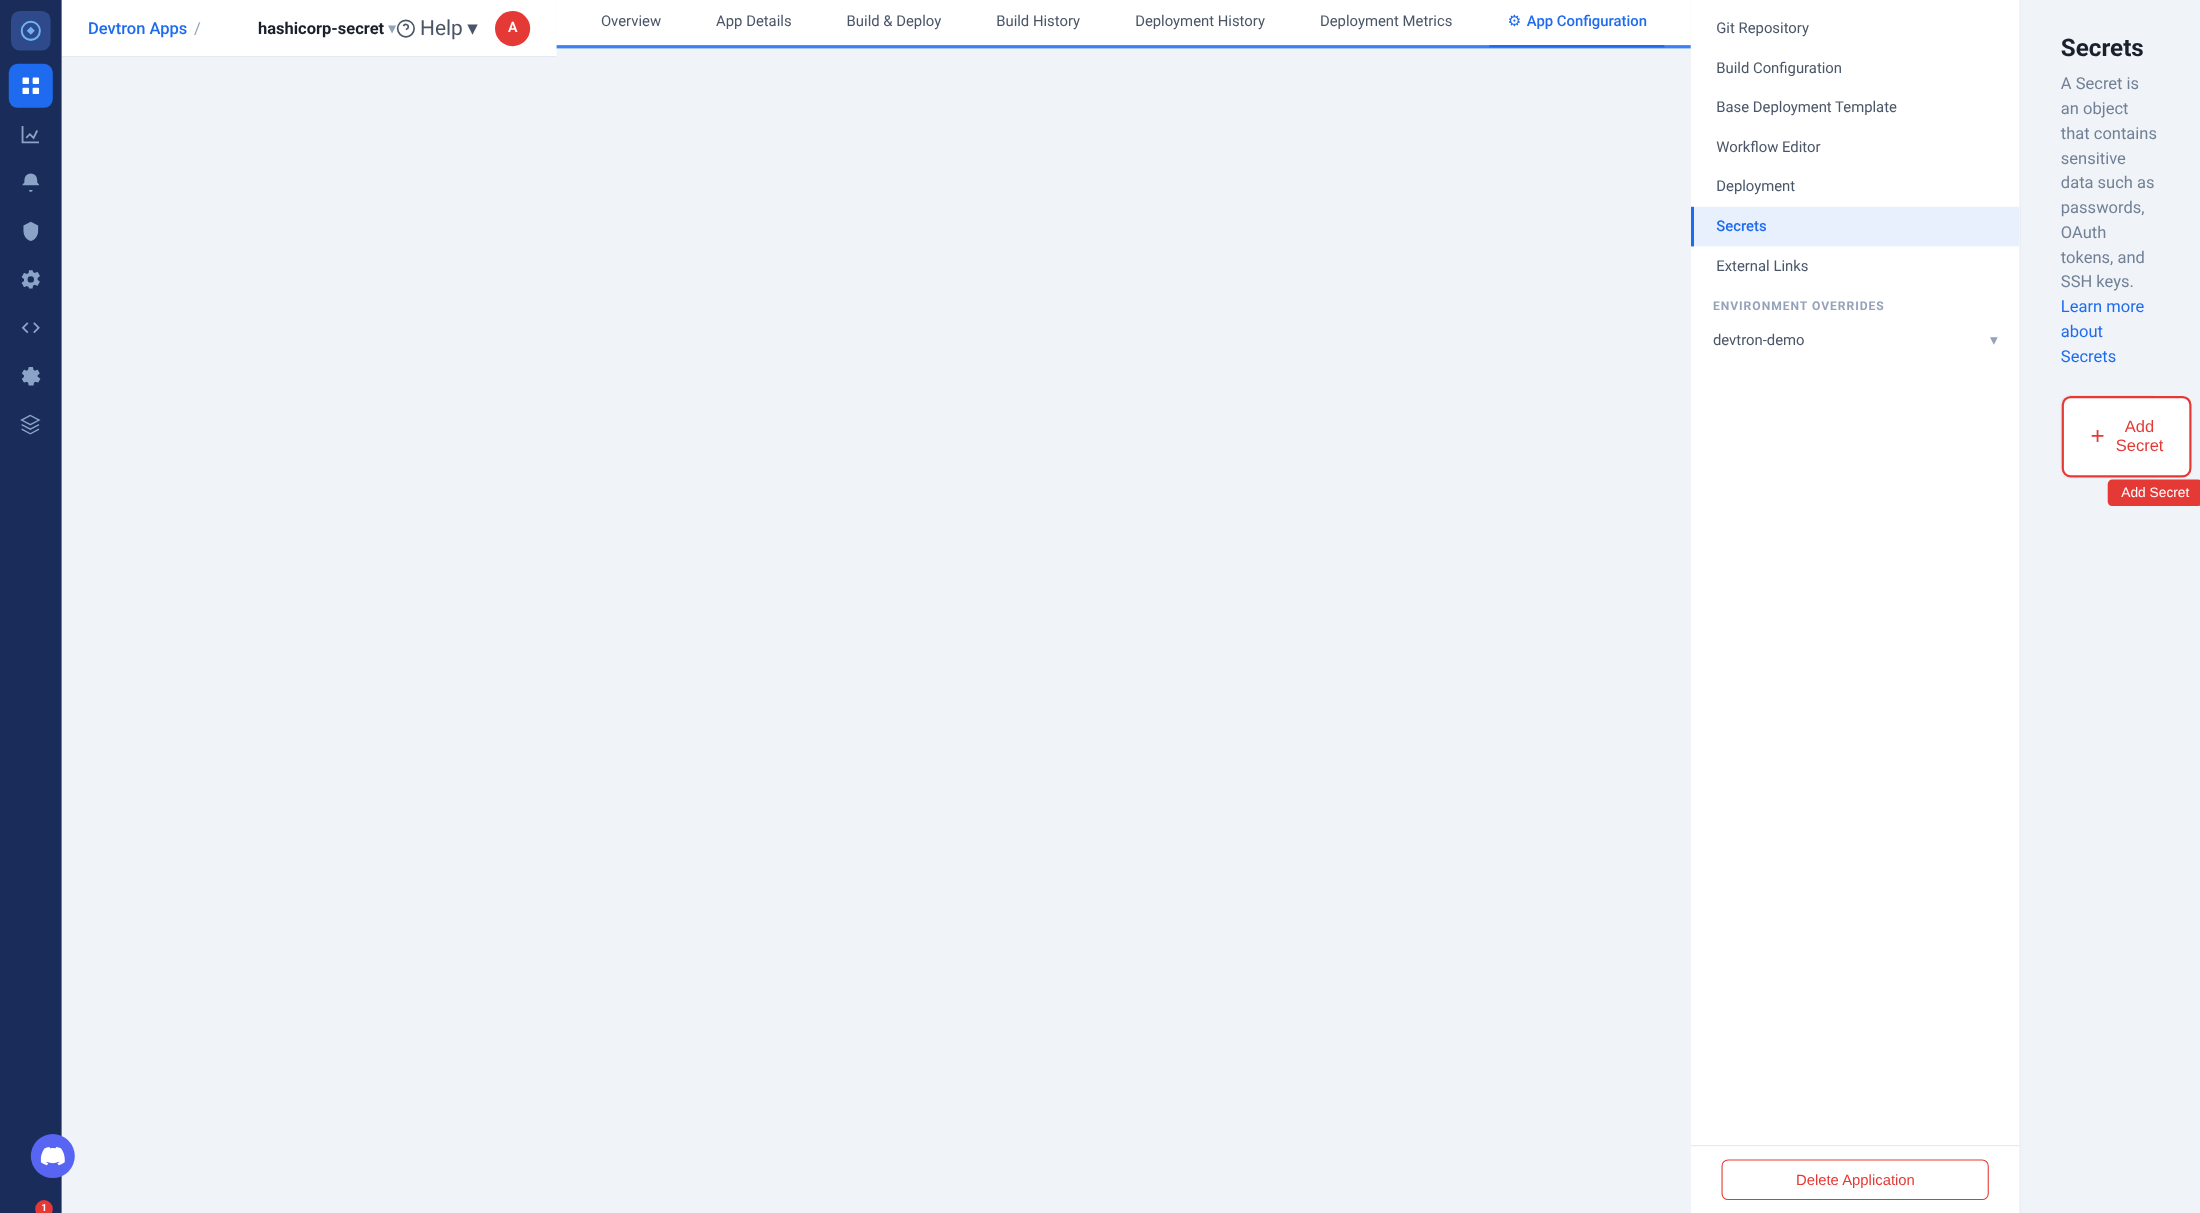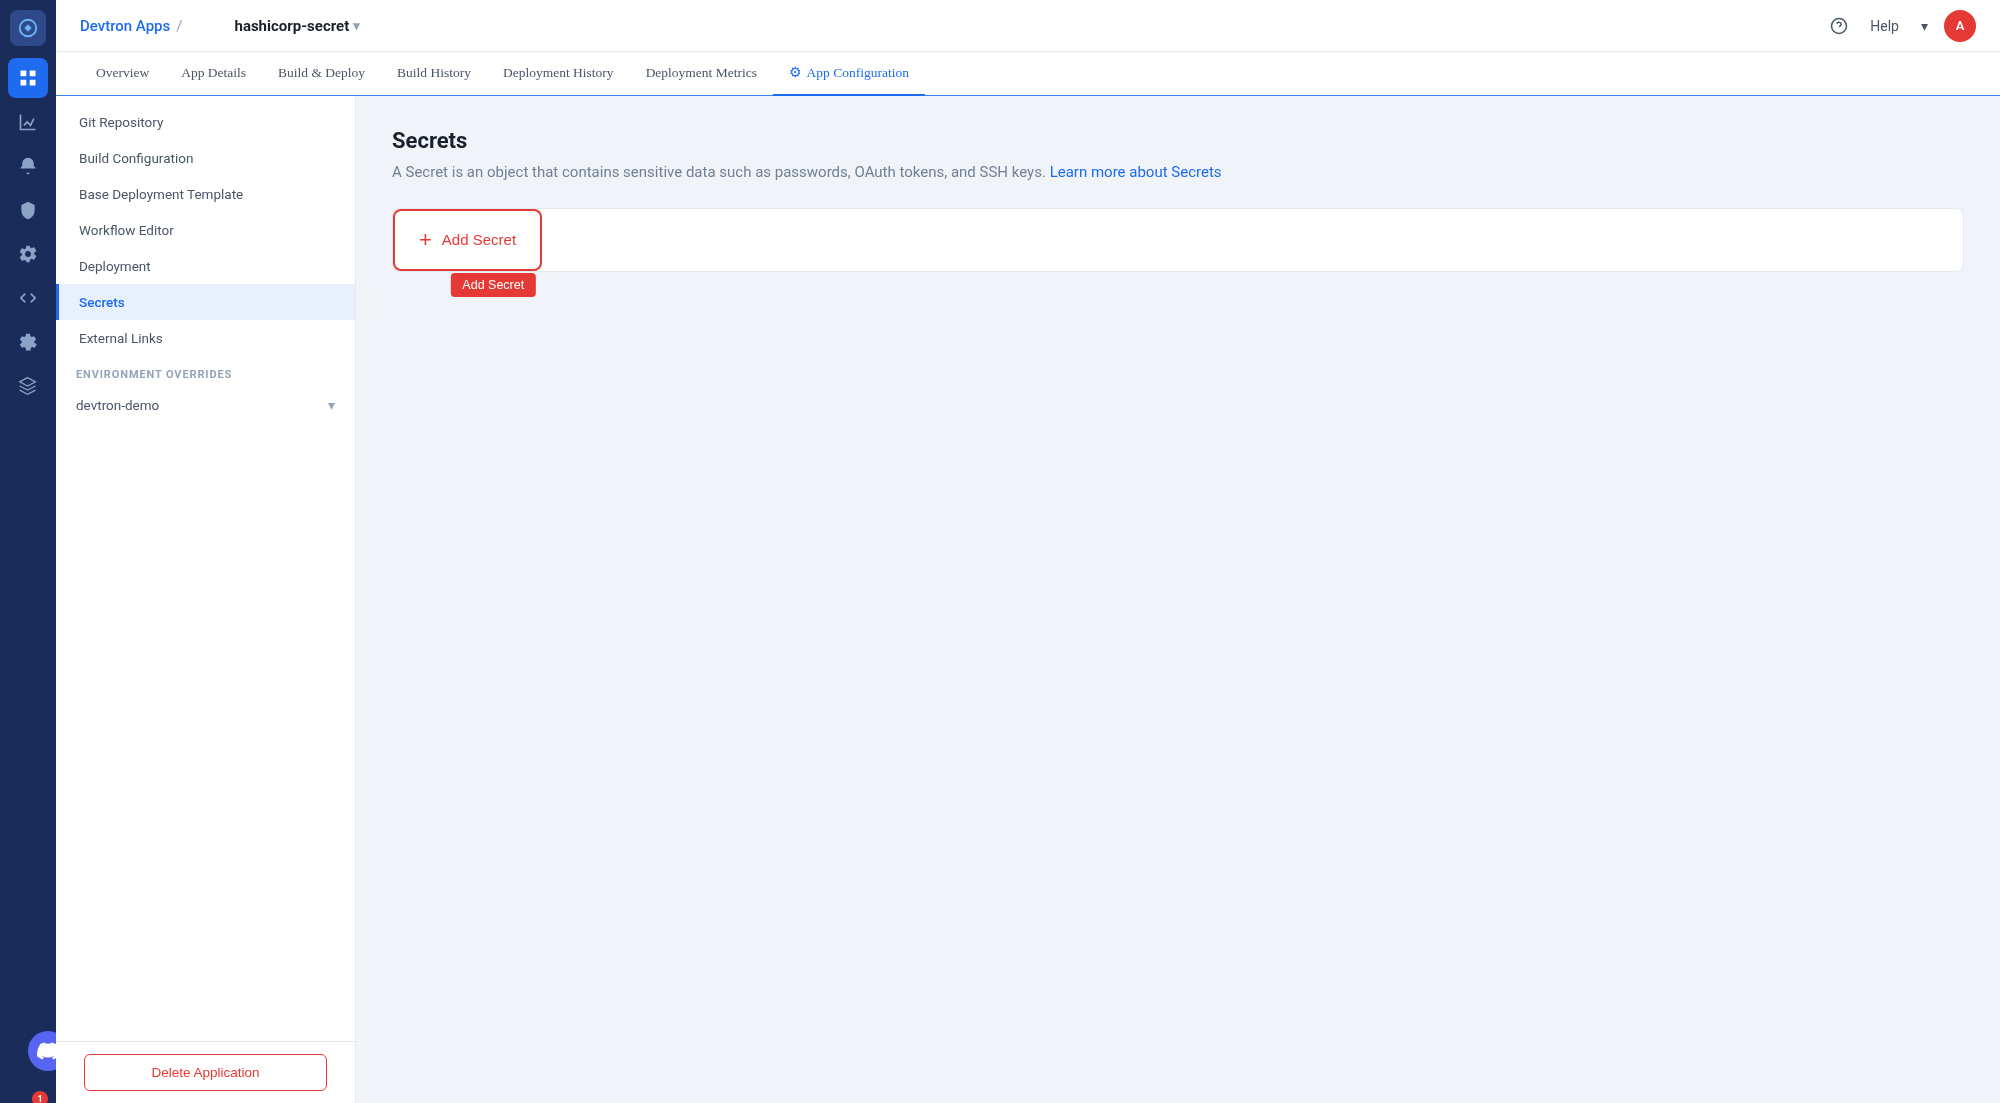"Devtron Apps" .main-area { flex-direction: column -> row }
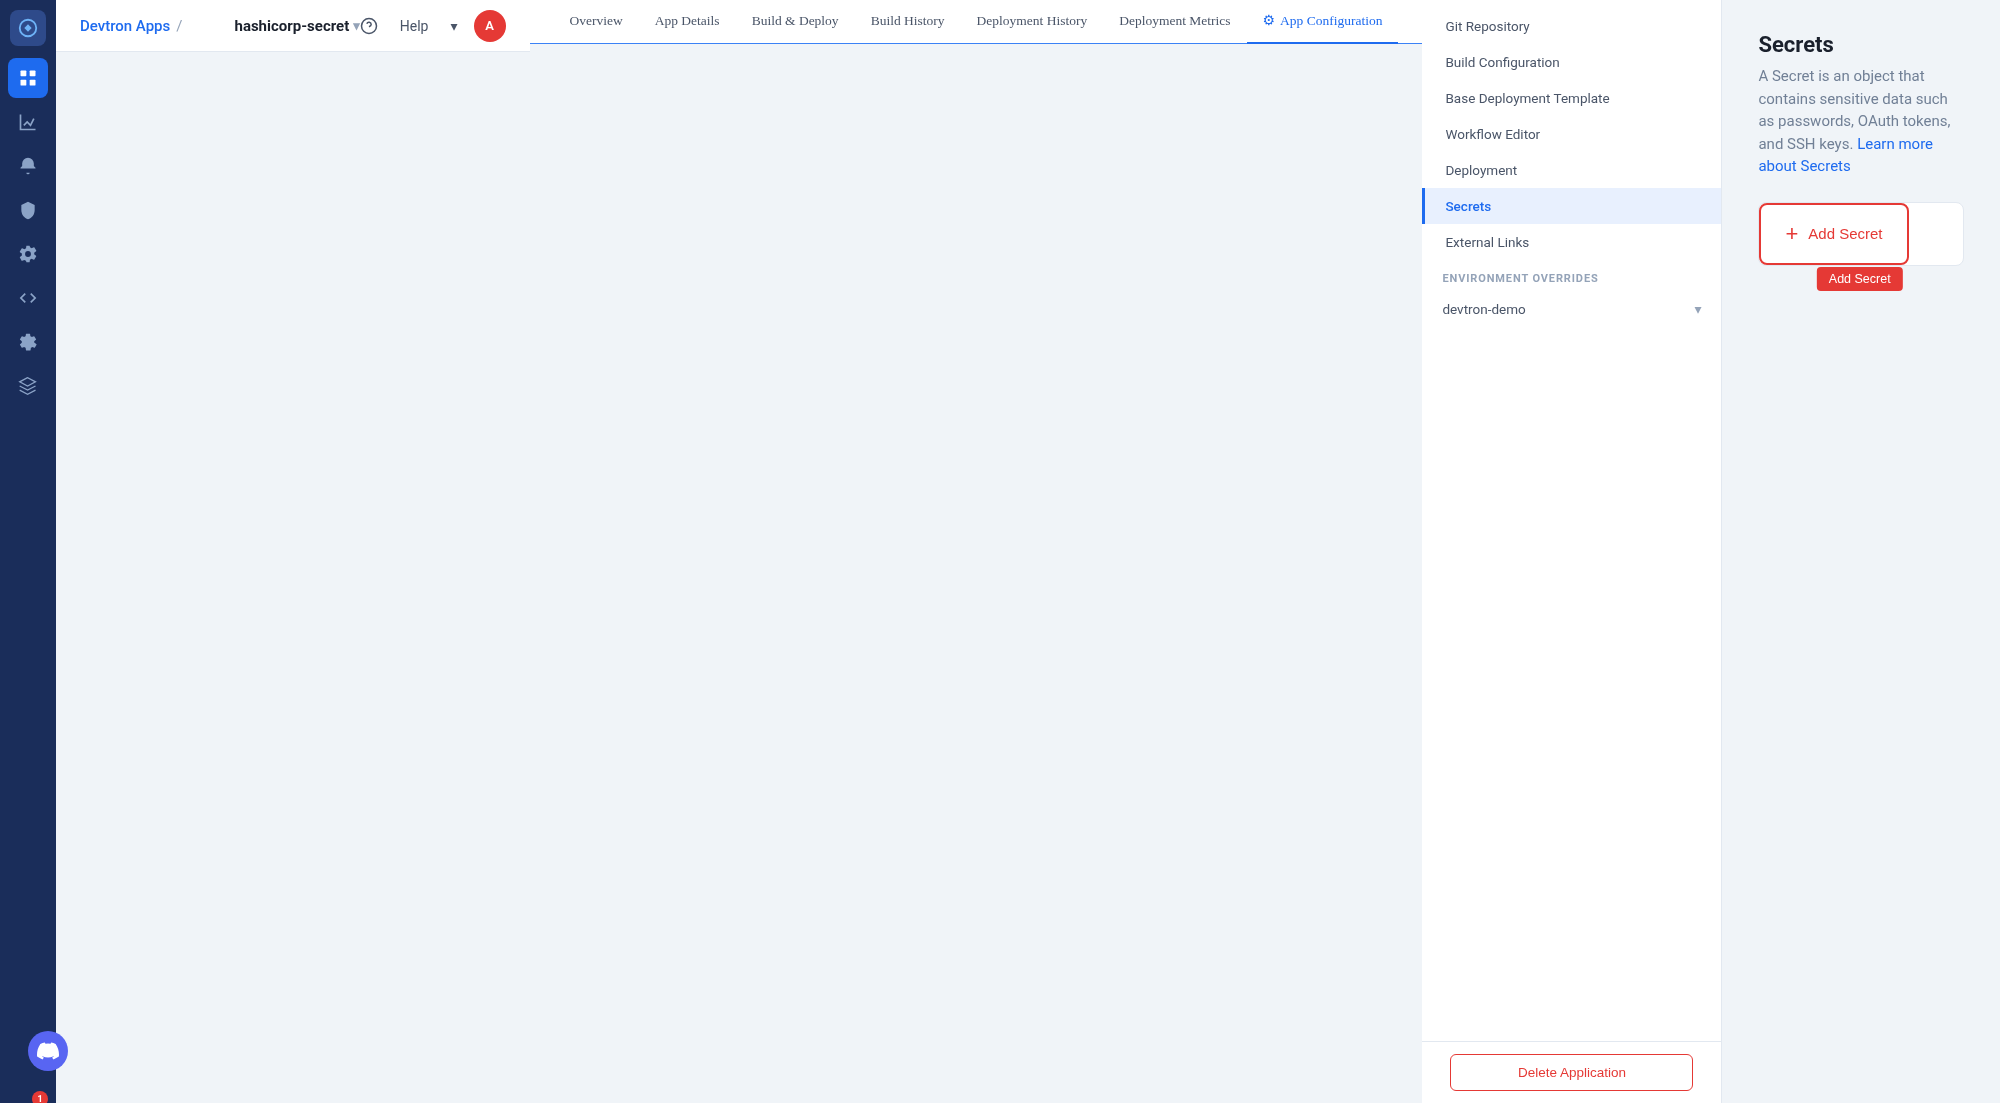"Help" .help-btn { font-size: 14px -> 19px; gap: 22px -> 4px }
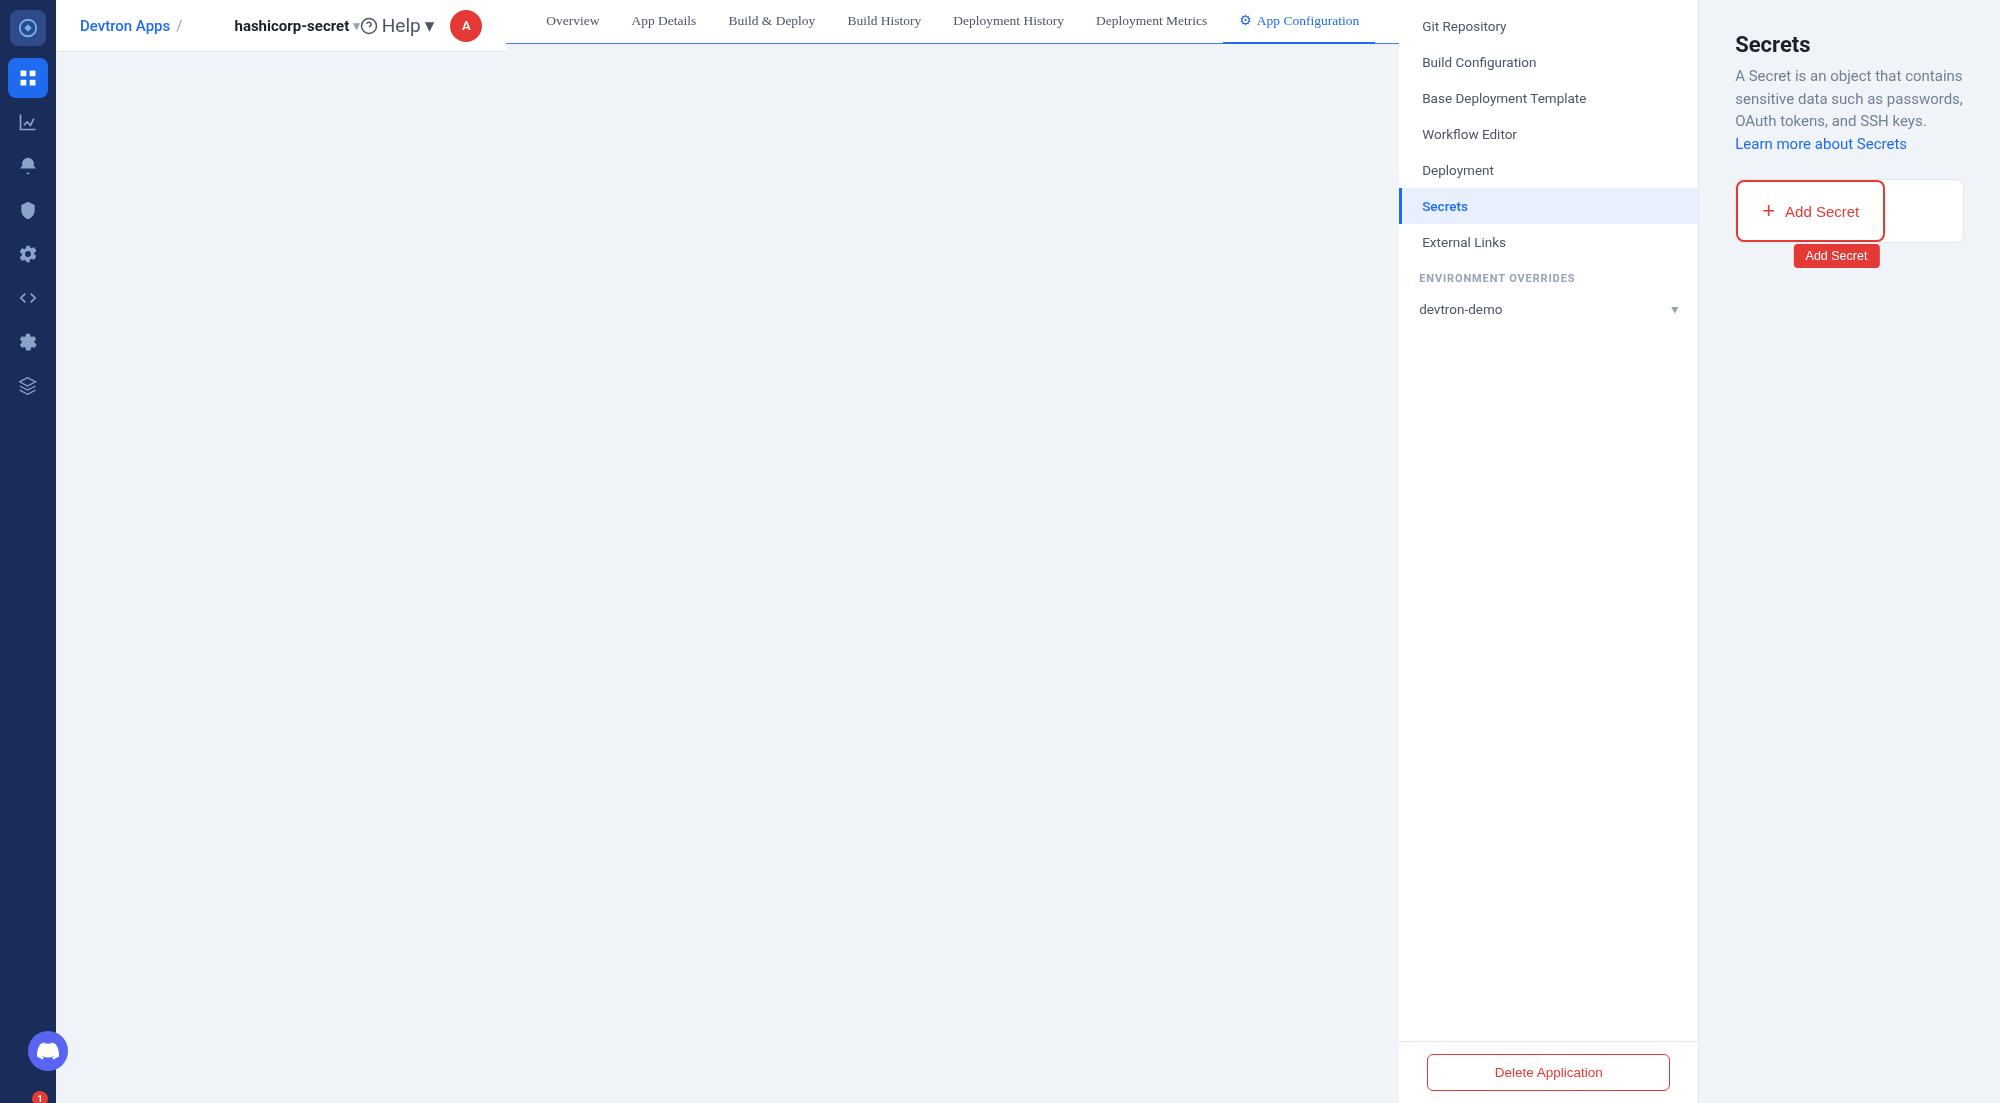"Overview" .nav-tabs { border-bottom: 1px solid #3b82f6 -> 3px solid #3b82f6; font-family: Liberation Serif, serif -> none; gap: 0 -> 18px }
